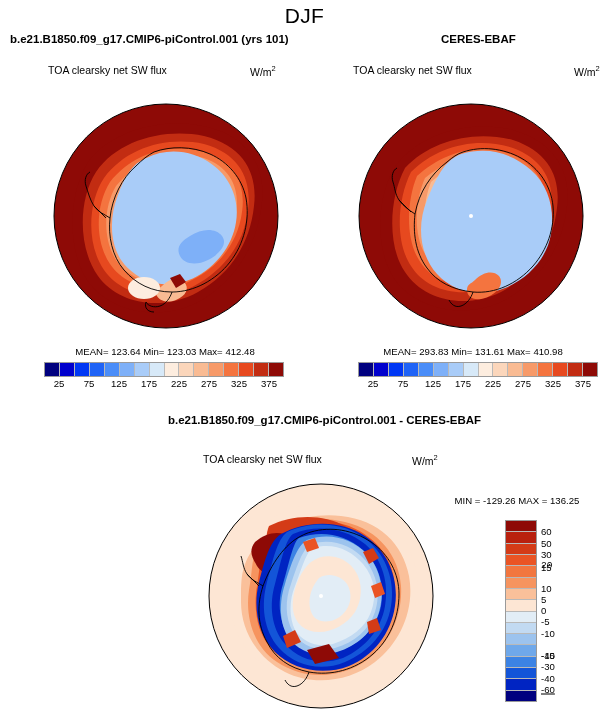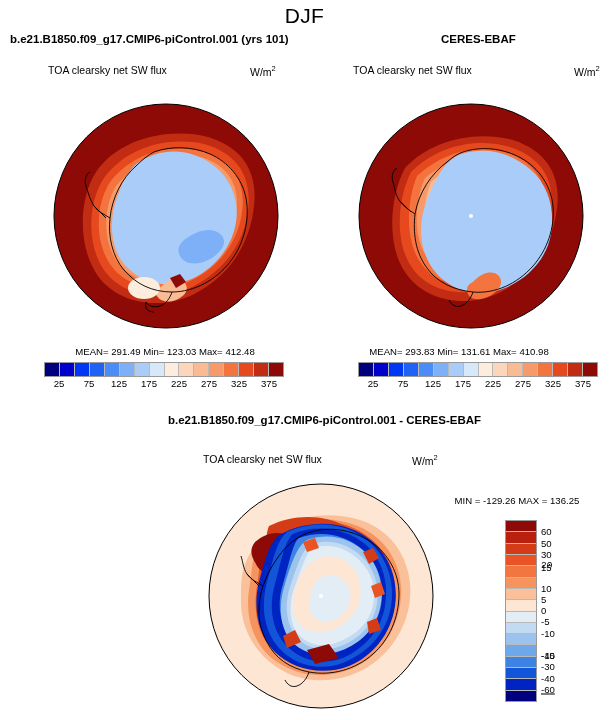"MEAN= 291.49 Min= 123.03 Max=" div.abs { text: 291.49 -> 123.64 }
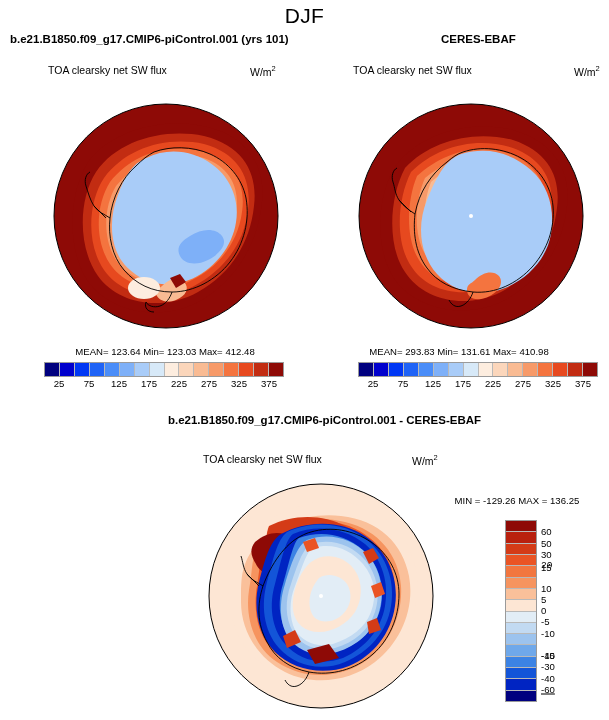"MEAN= 293.83 Min= 131.61 Max=" div.abs { left: 338px -> 352px }
